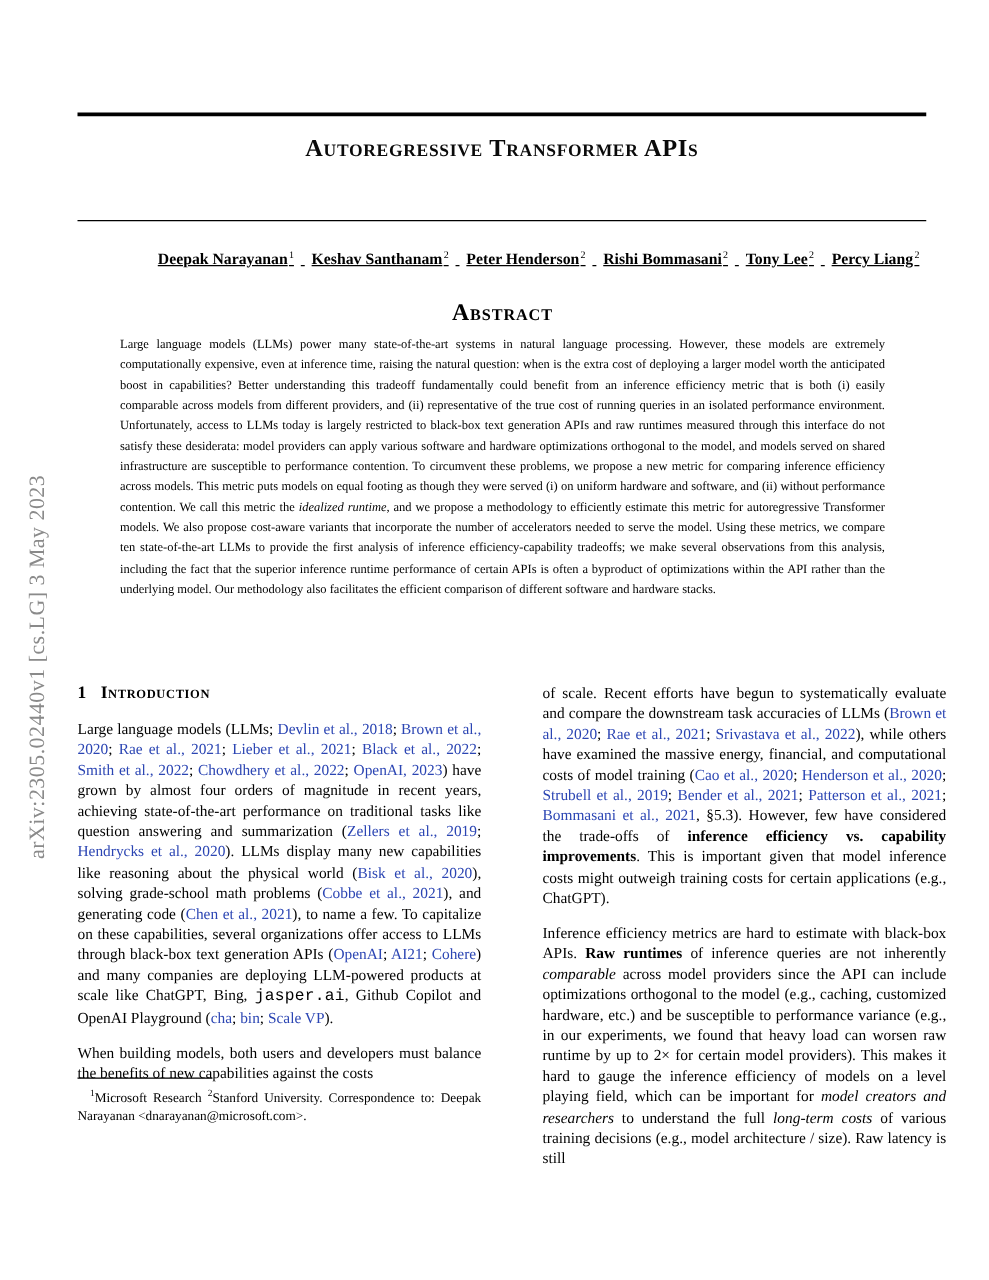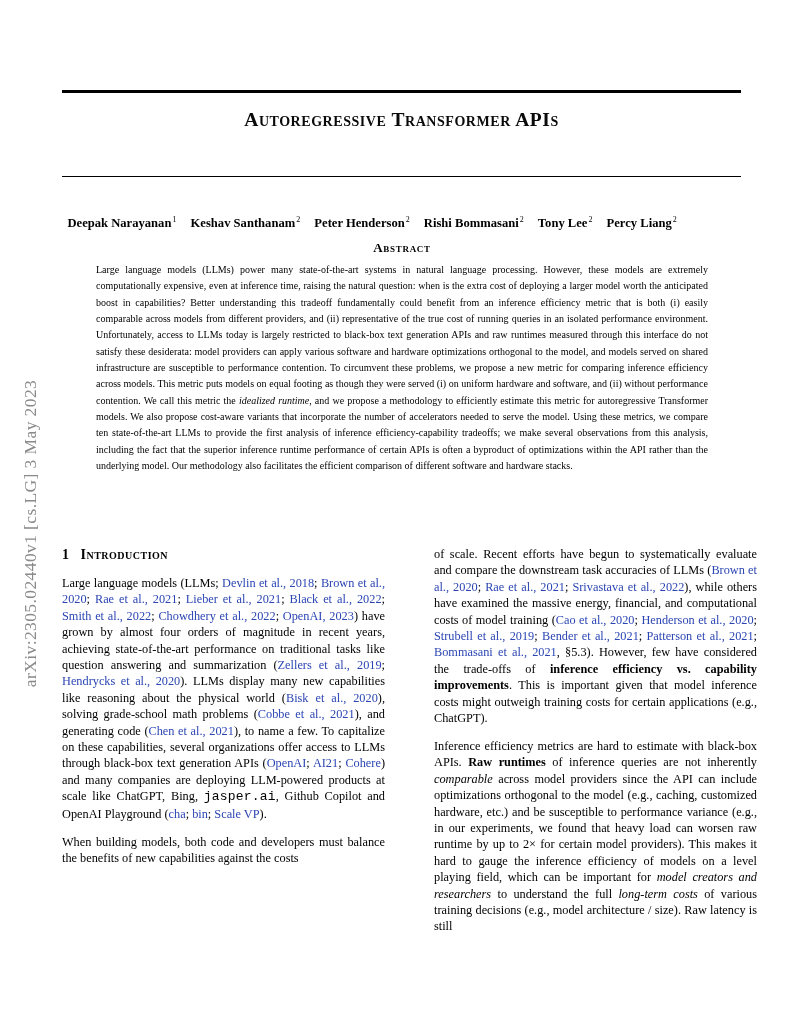"Deepak Narayanan1 Keshav Santhanam2" #authors { text-align: left -> right; text-decoration: none -> underline; top: 211px -> 195px }
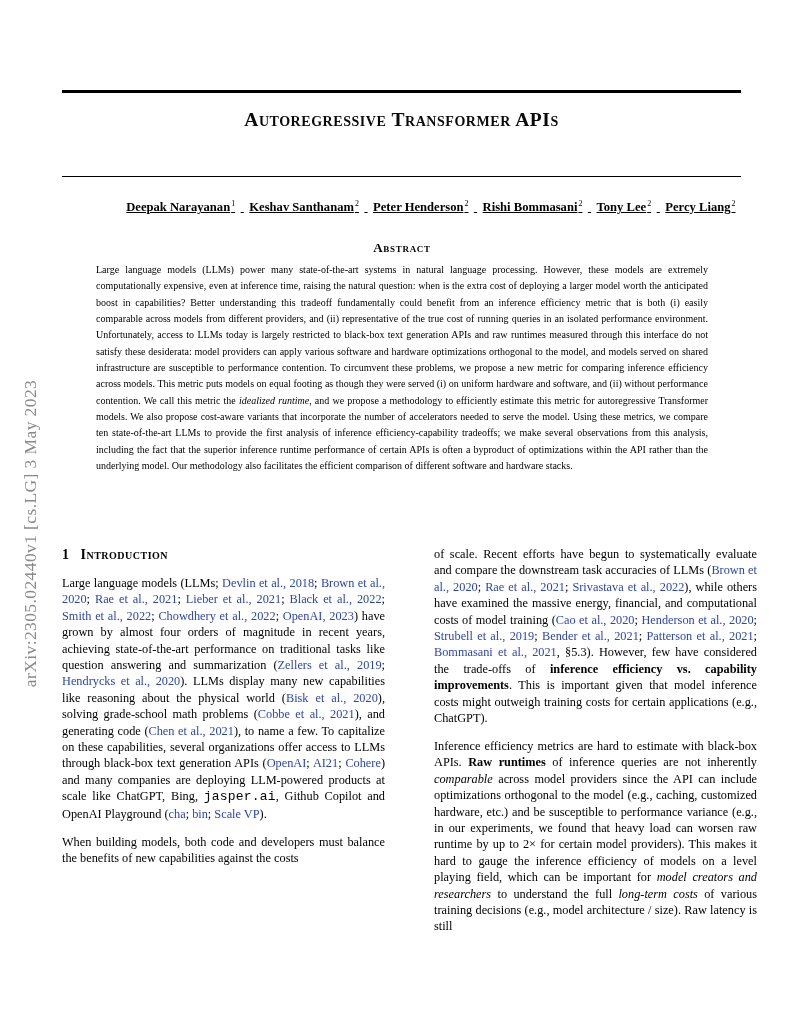"Abstract" #abstract-heading { font-size: 13px -> 19px }
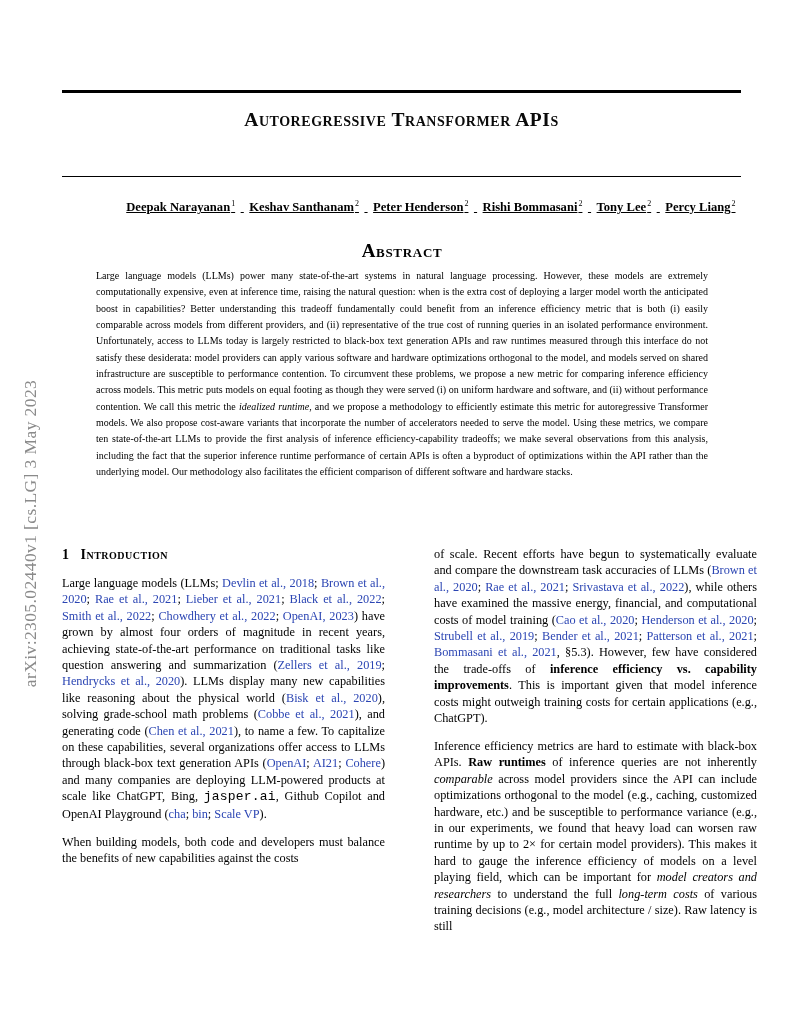"When building models, both code" p.para { text: code -> users }
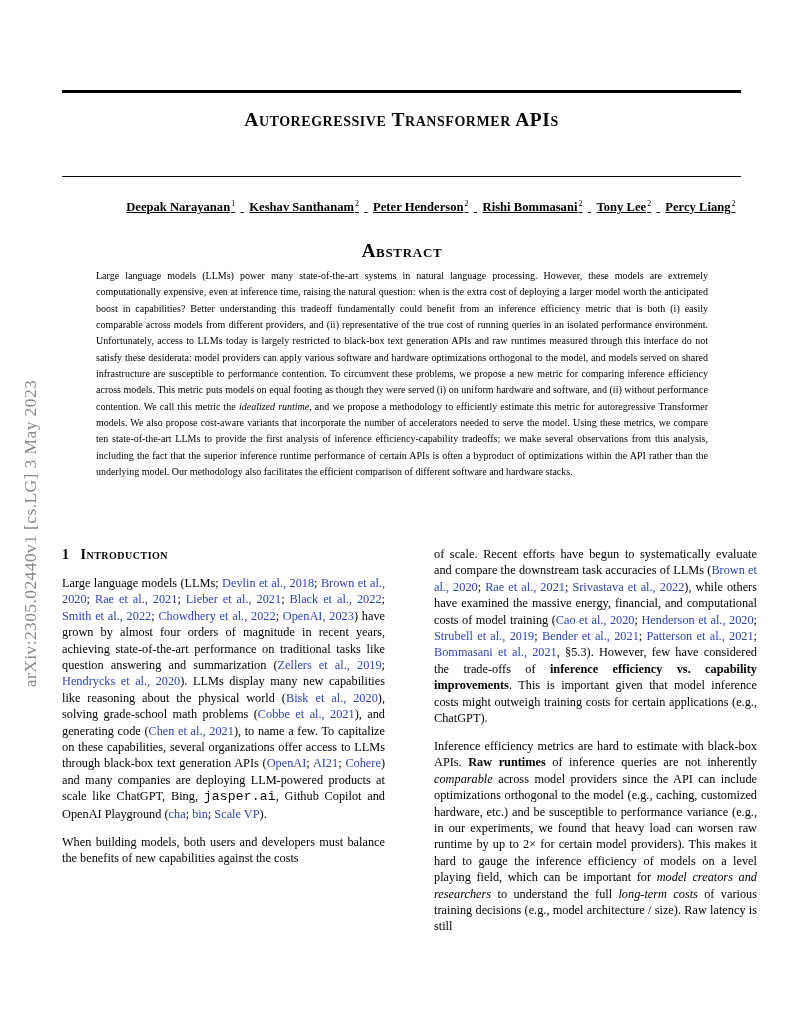"1Microsoft Research 2Stanford" div { html: none -> <div> <div></div> <div><sup>1</sup><span>Microsoft Research </span><sup>2</sup><span>Stanford University. Correspondence to: Deepak Narayanan &lt;dnarayanan@microsoft.com&gt;.</span></div> </div> }
